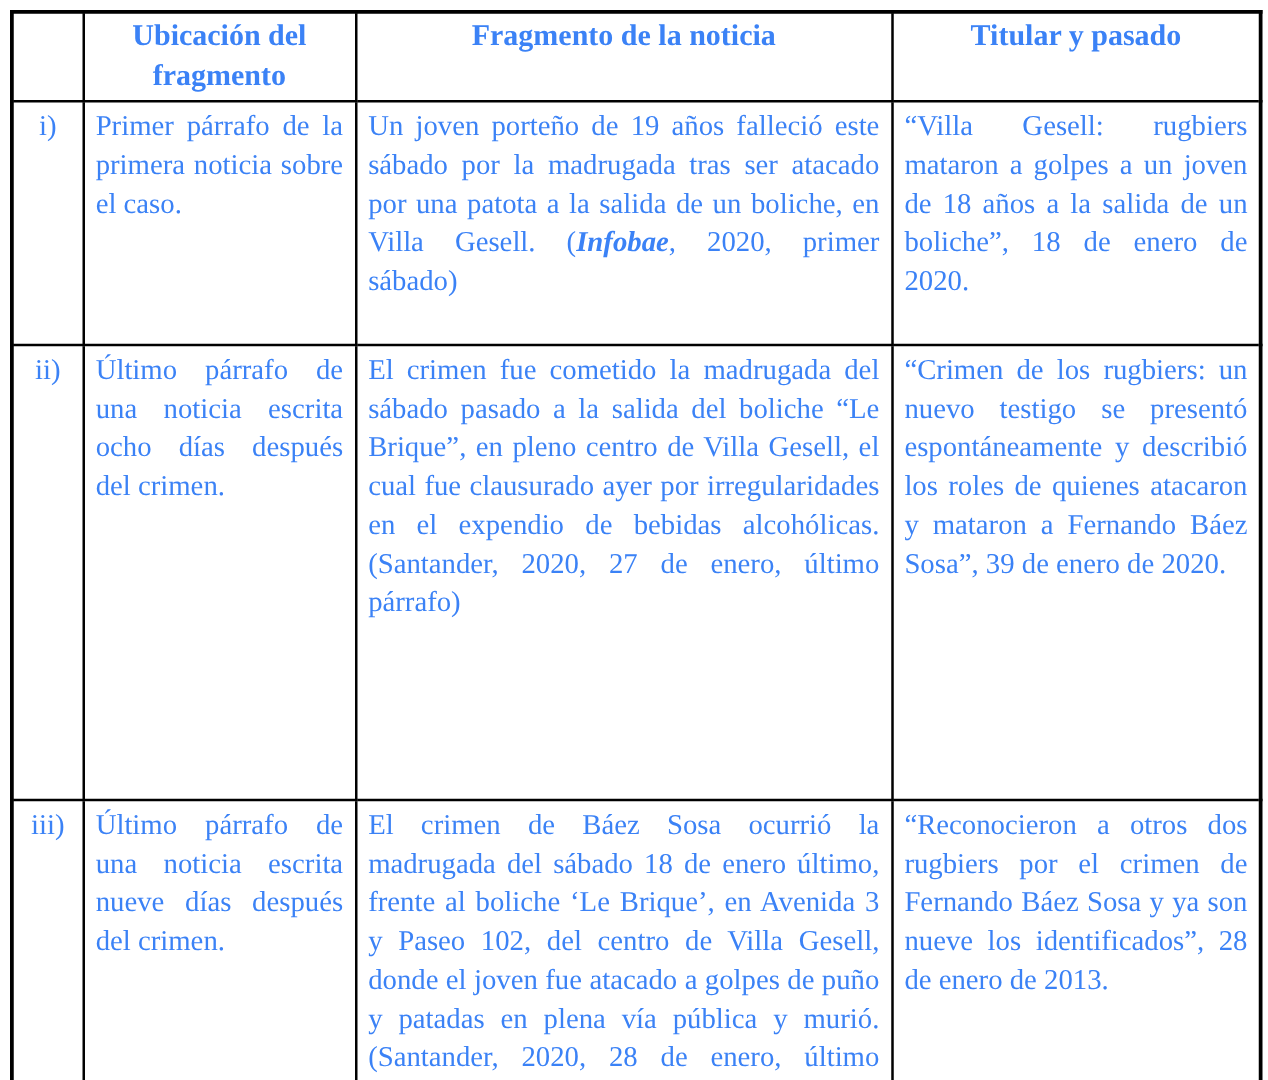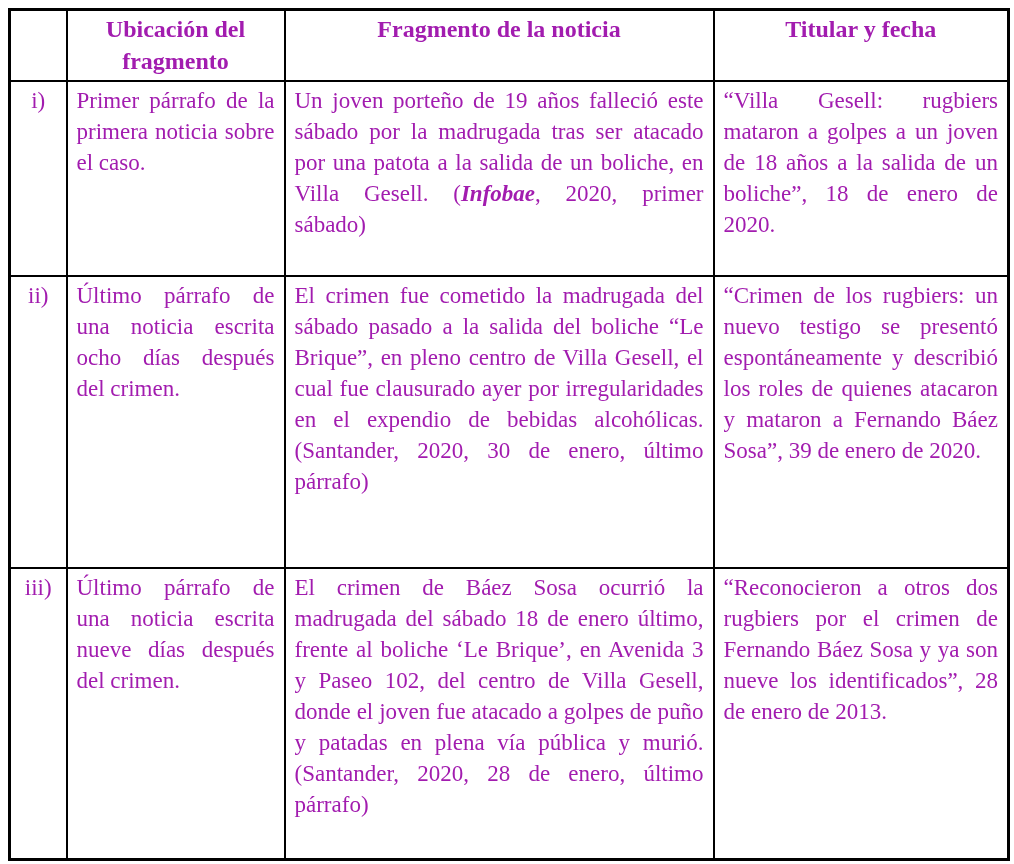"Ubicación del fragmento" .page { color: #a21caf -> #3b82f6 }
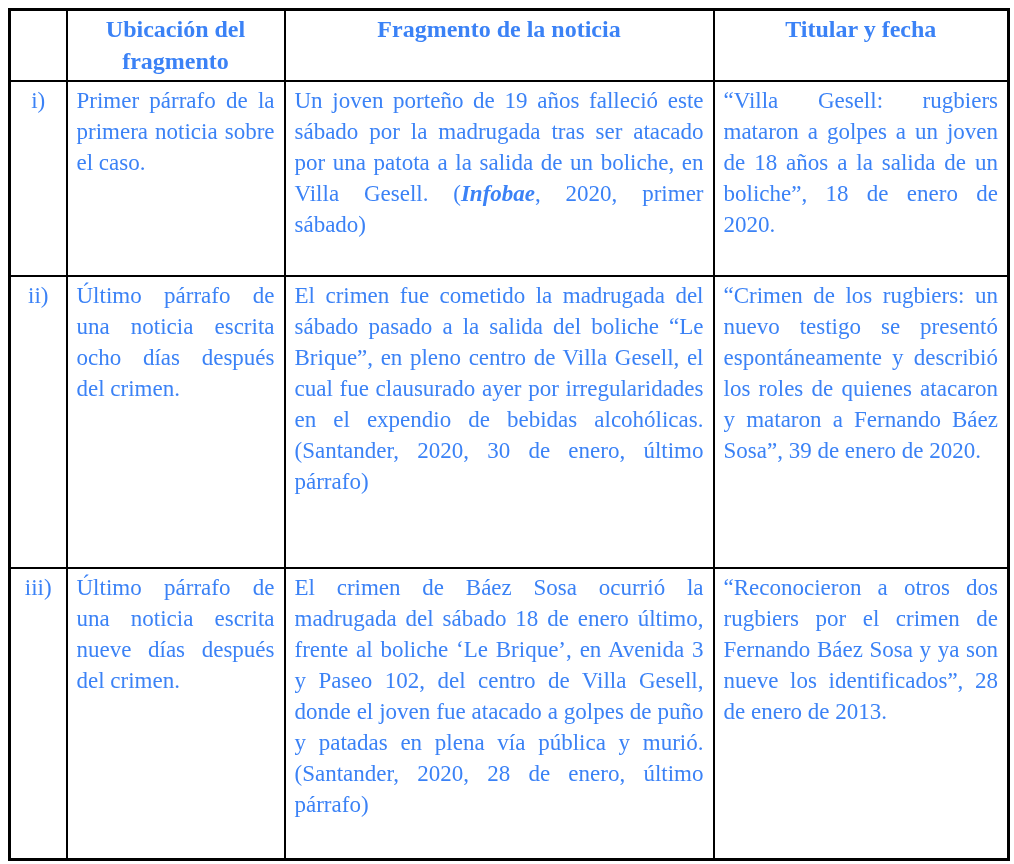"Titular y fecha" th { text: fecha -> pasado }
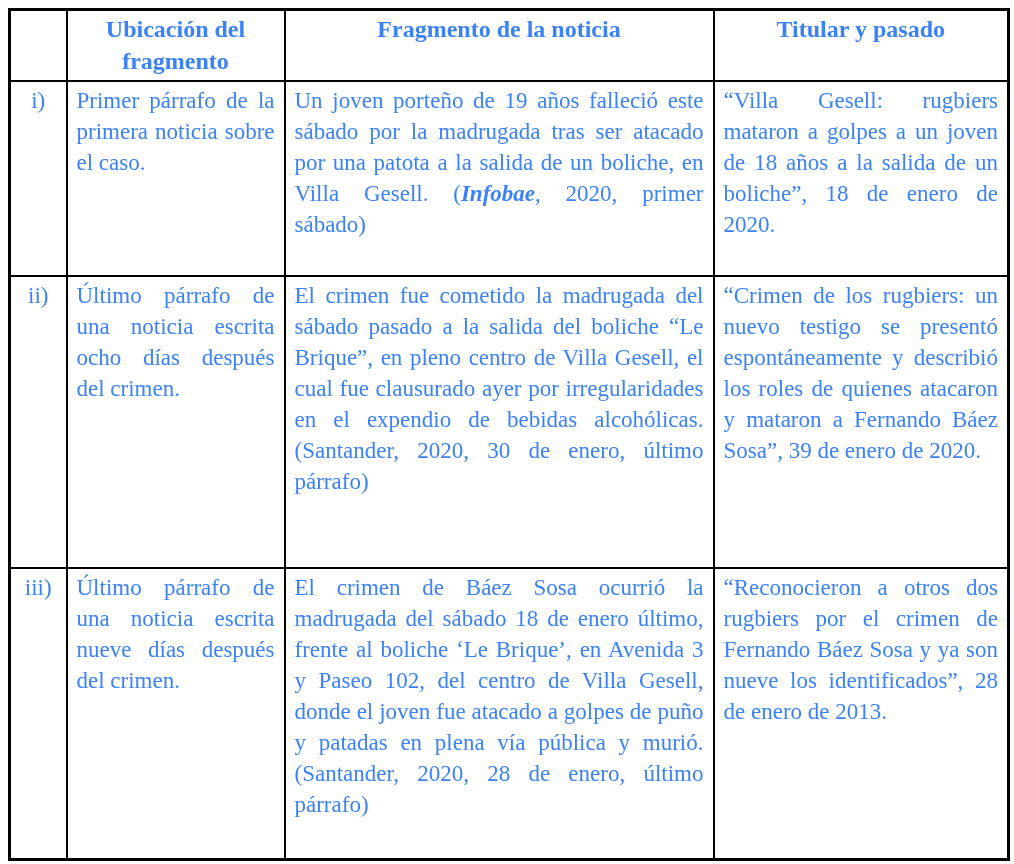"ii)" tr { height: 292px -> 364px }
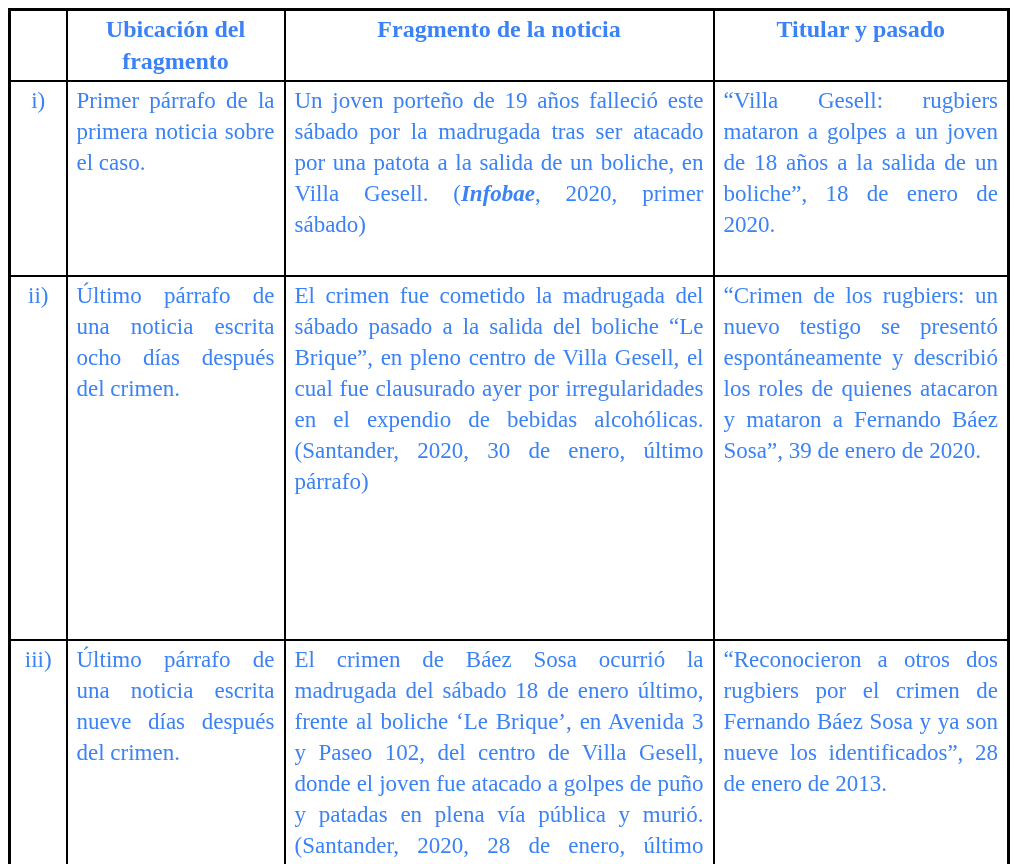"El crimen fue cometido la" span { text: 30 -> 27 }
